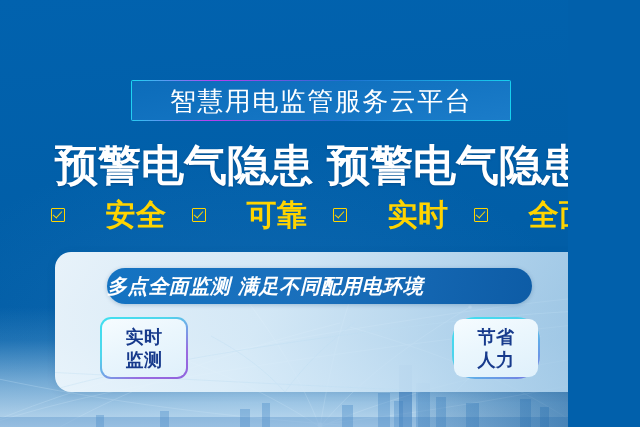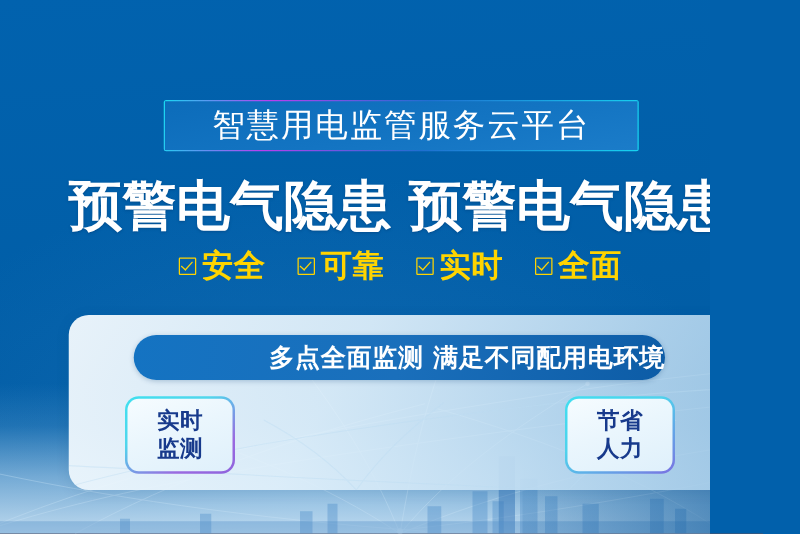"安全" .check-label { font-size: 25px -> 30px; margin-left: none -> 36px }
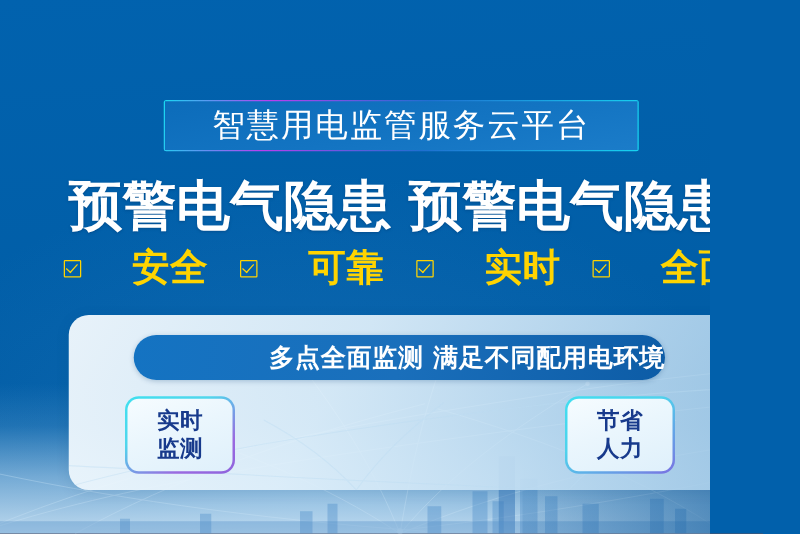"多点全面监测 满足不同配用电环境" .pill { font-style: none -> italic; justify-content: flex-end -> flex-start }
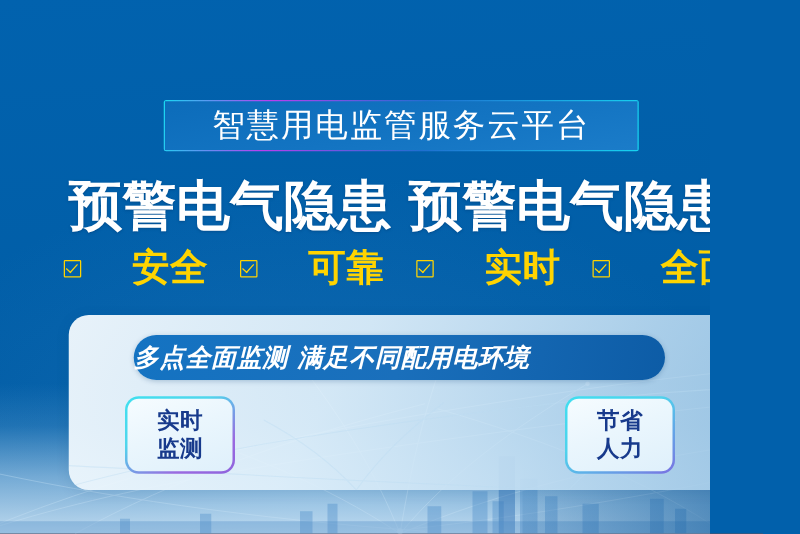"节省" .card.c4 { border-radius: none -> 23px }
